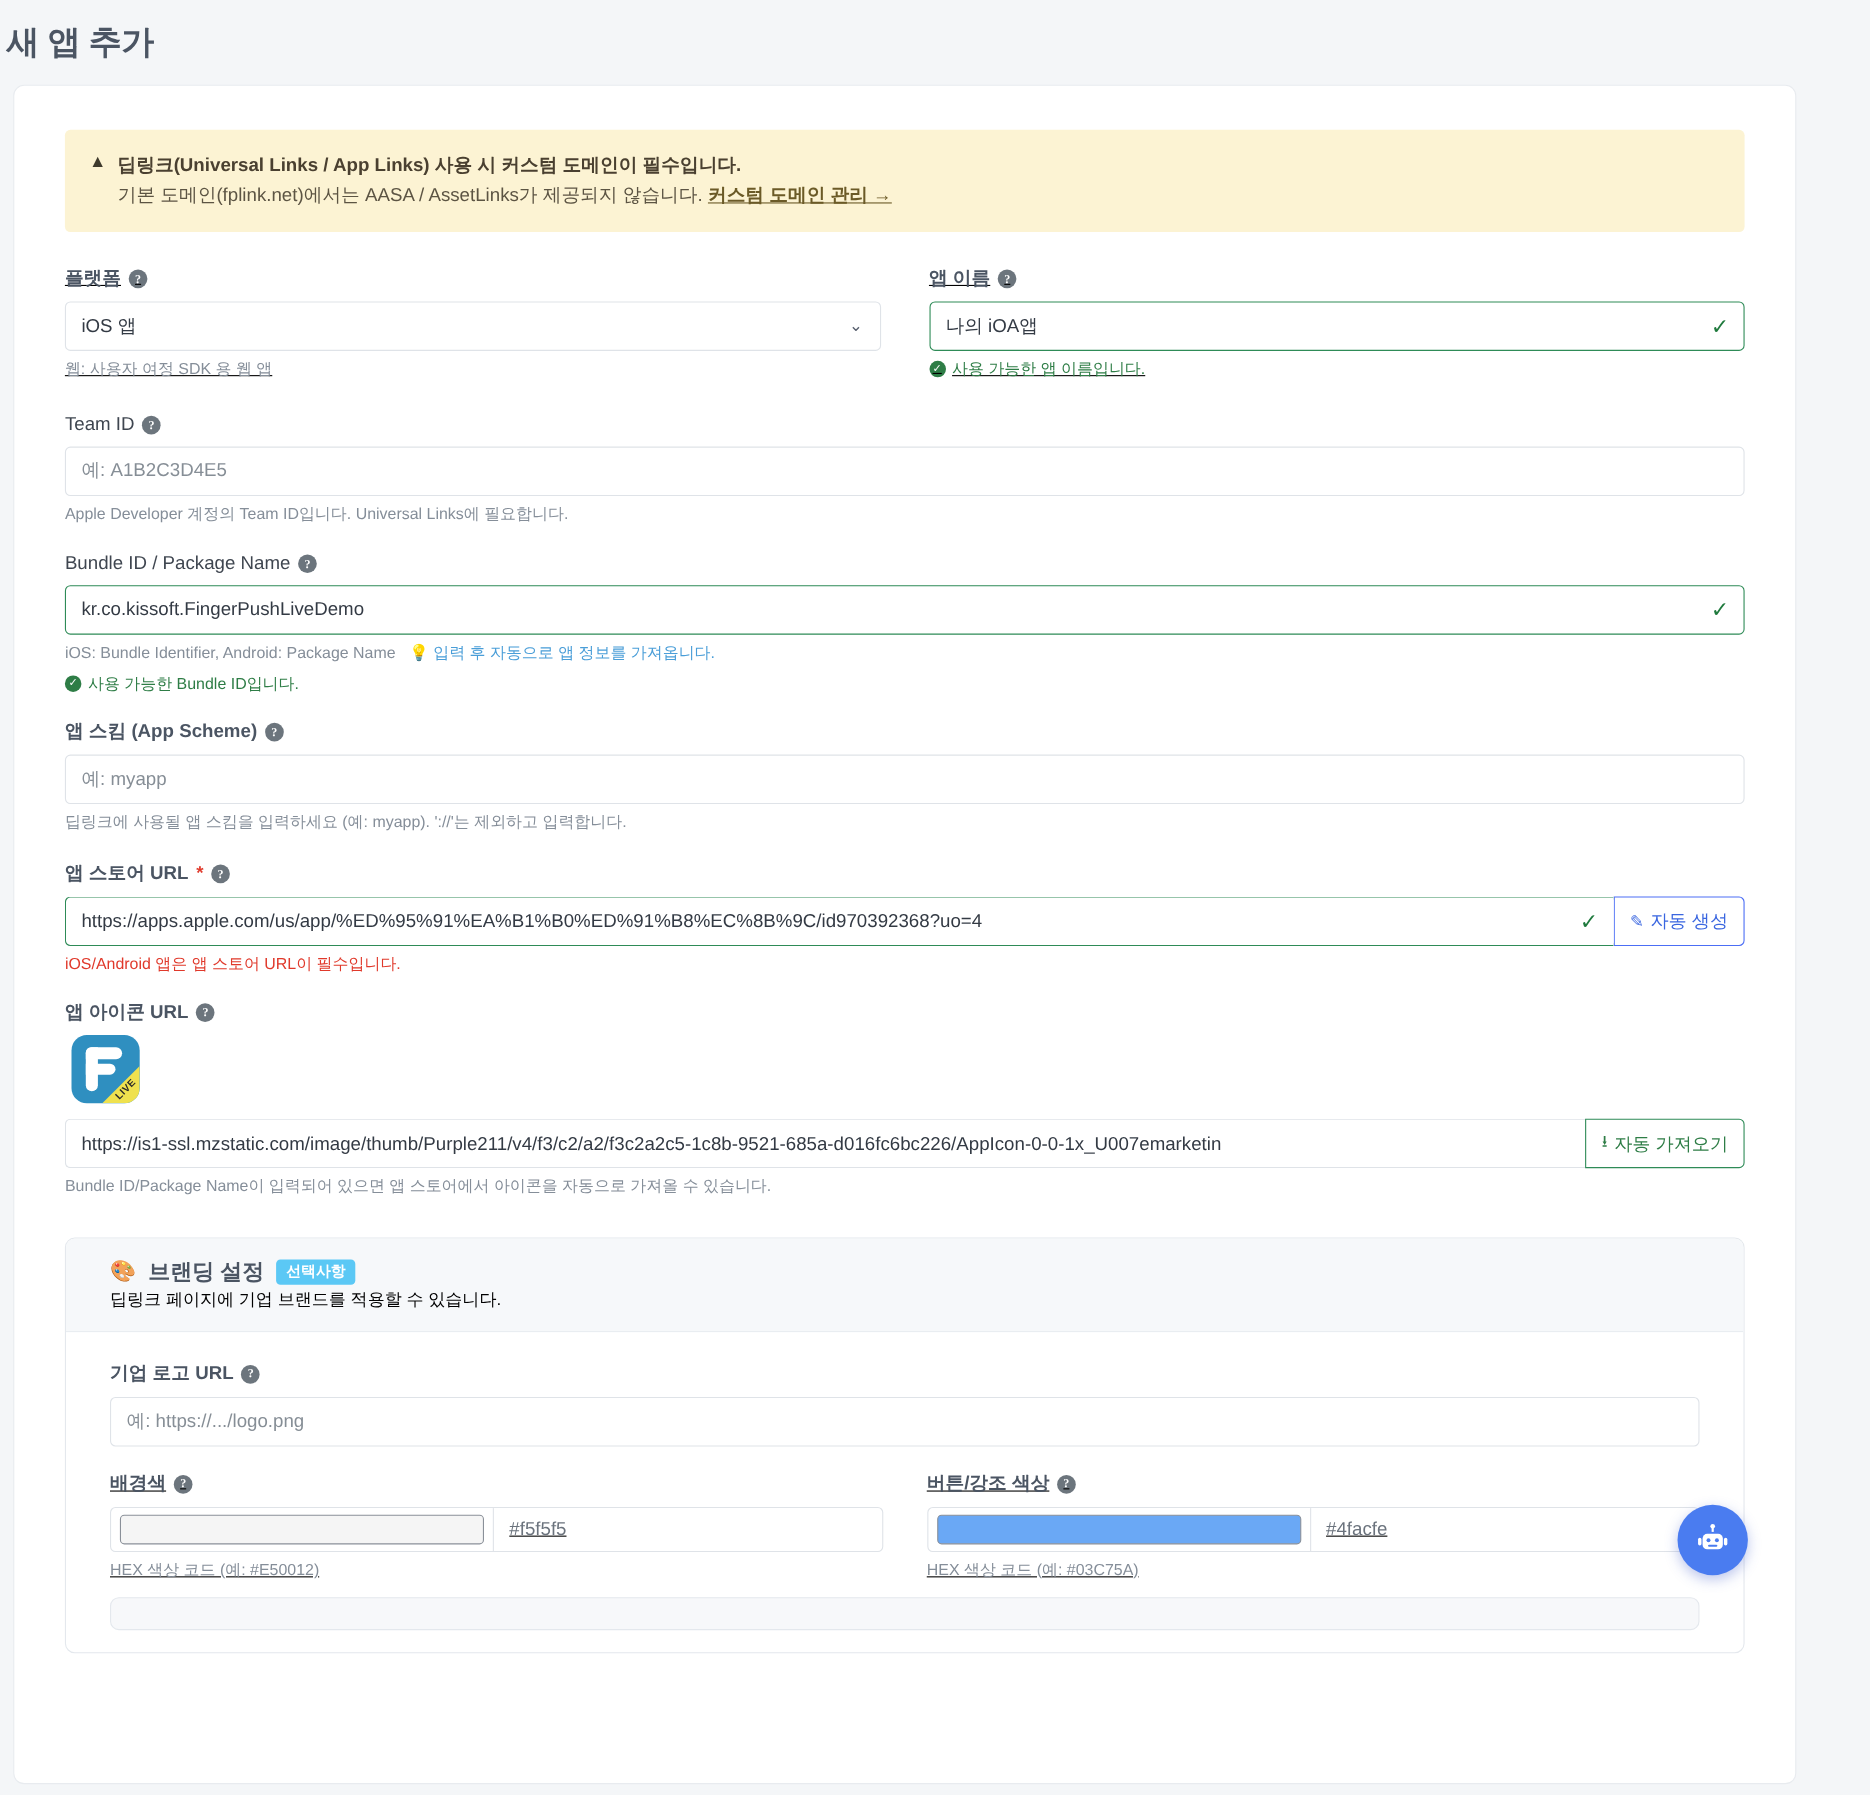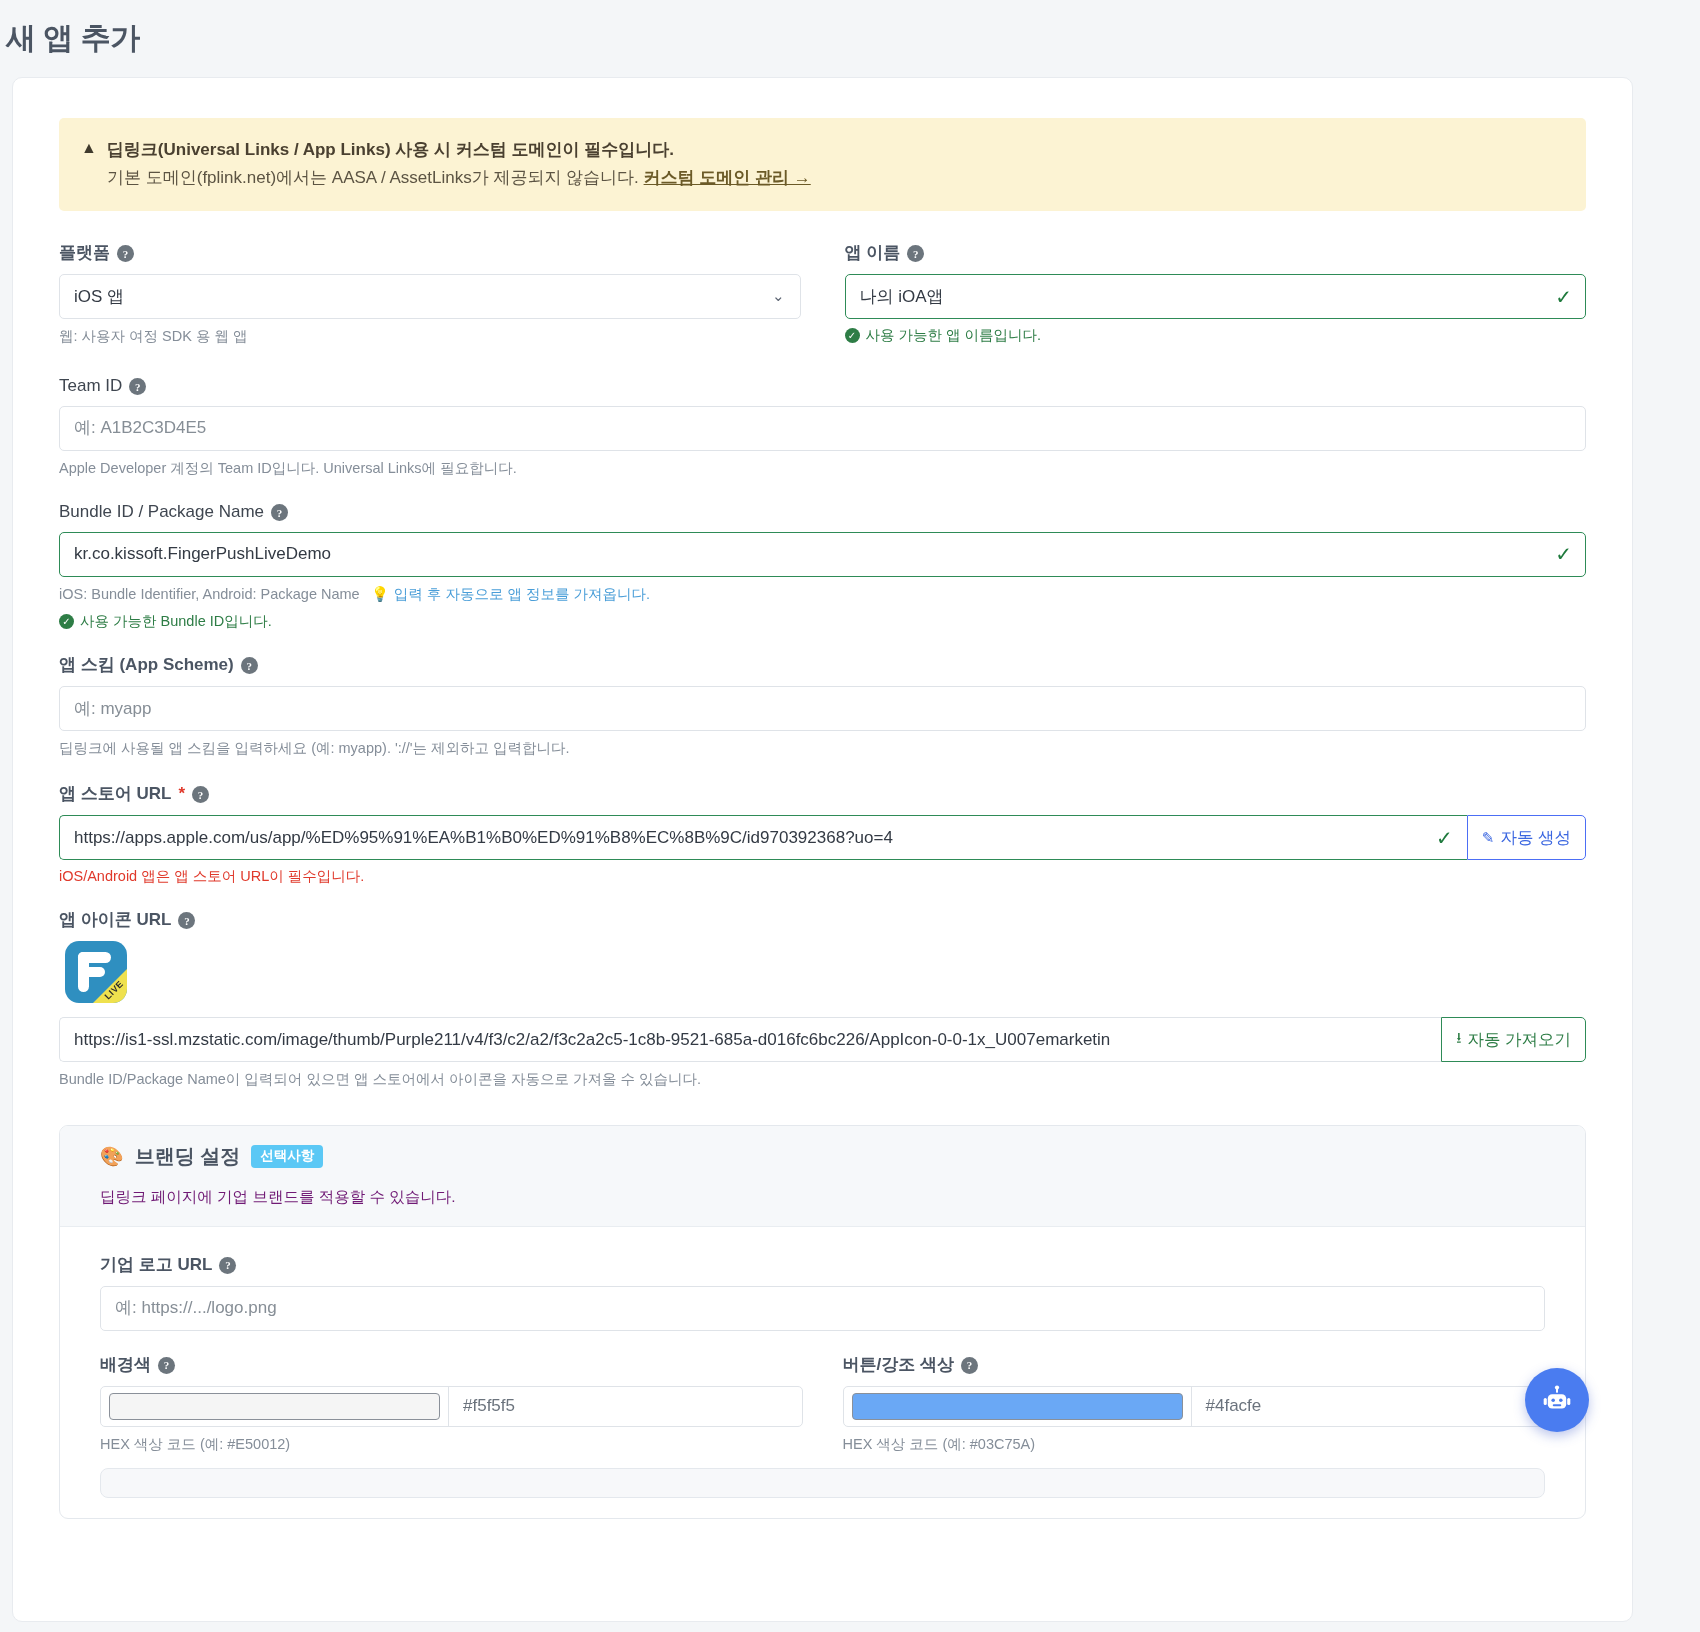"플랫폼" .col { text-decoration: none -> underline }
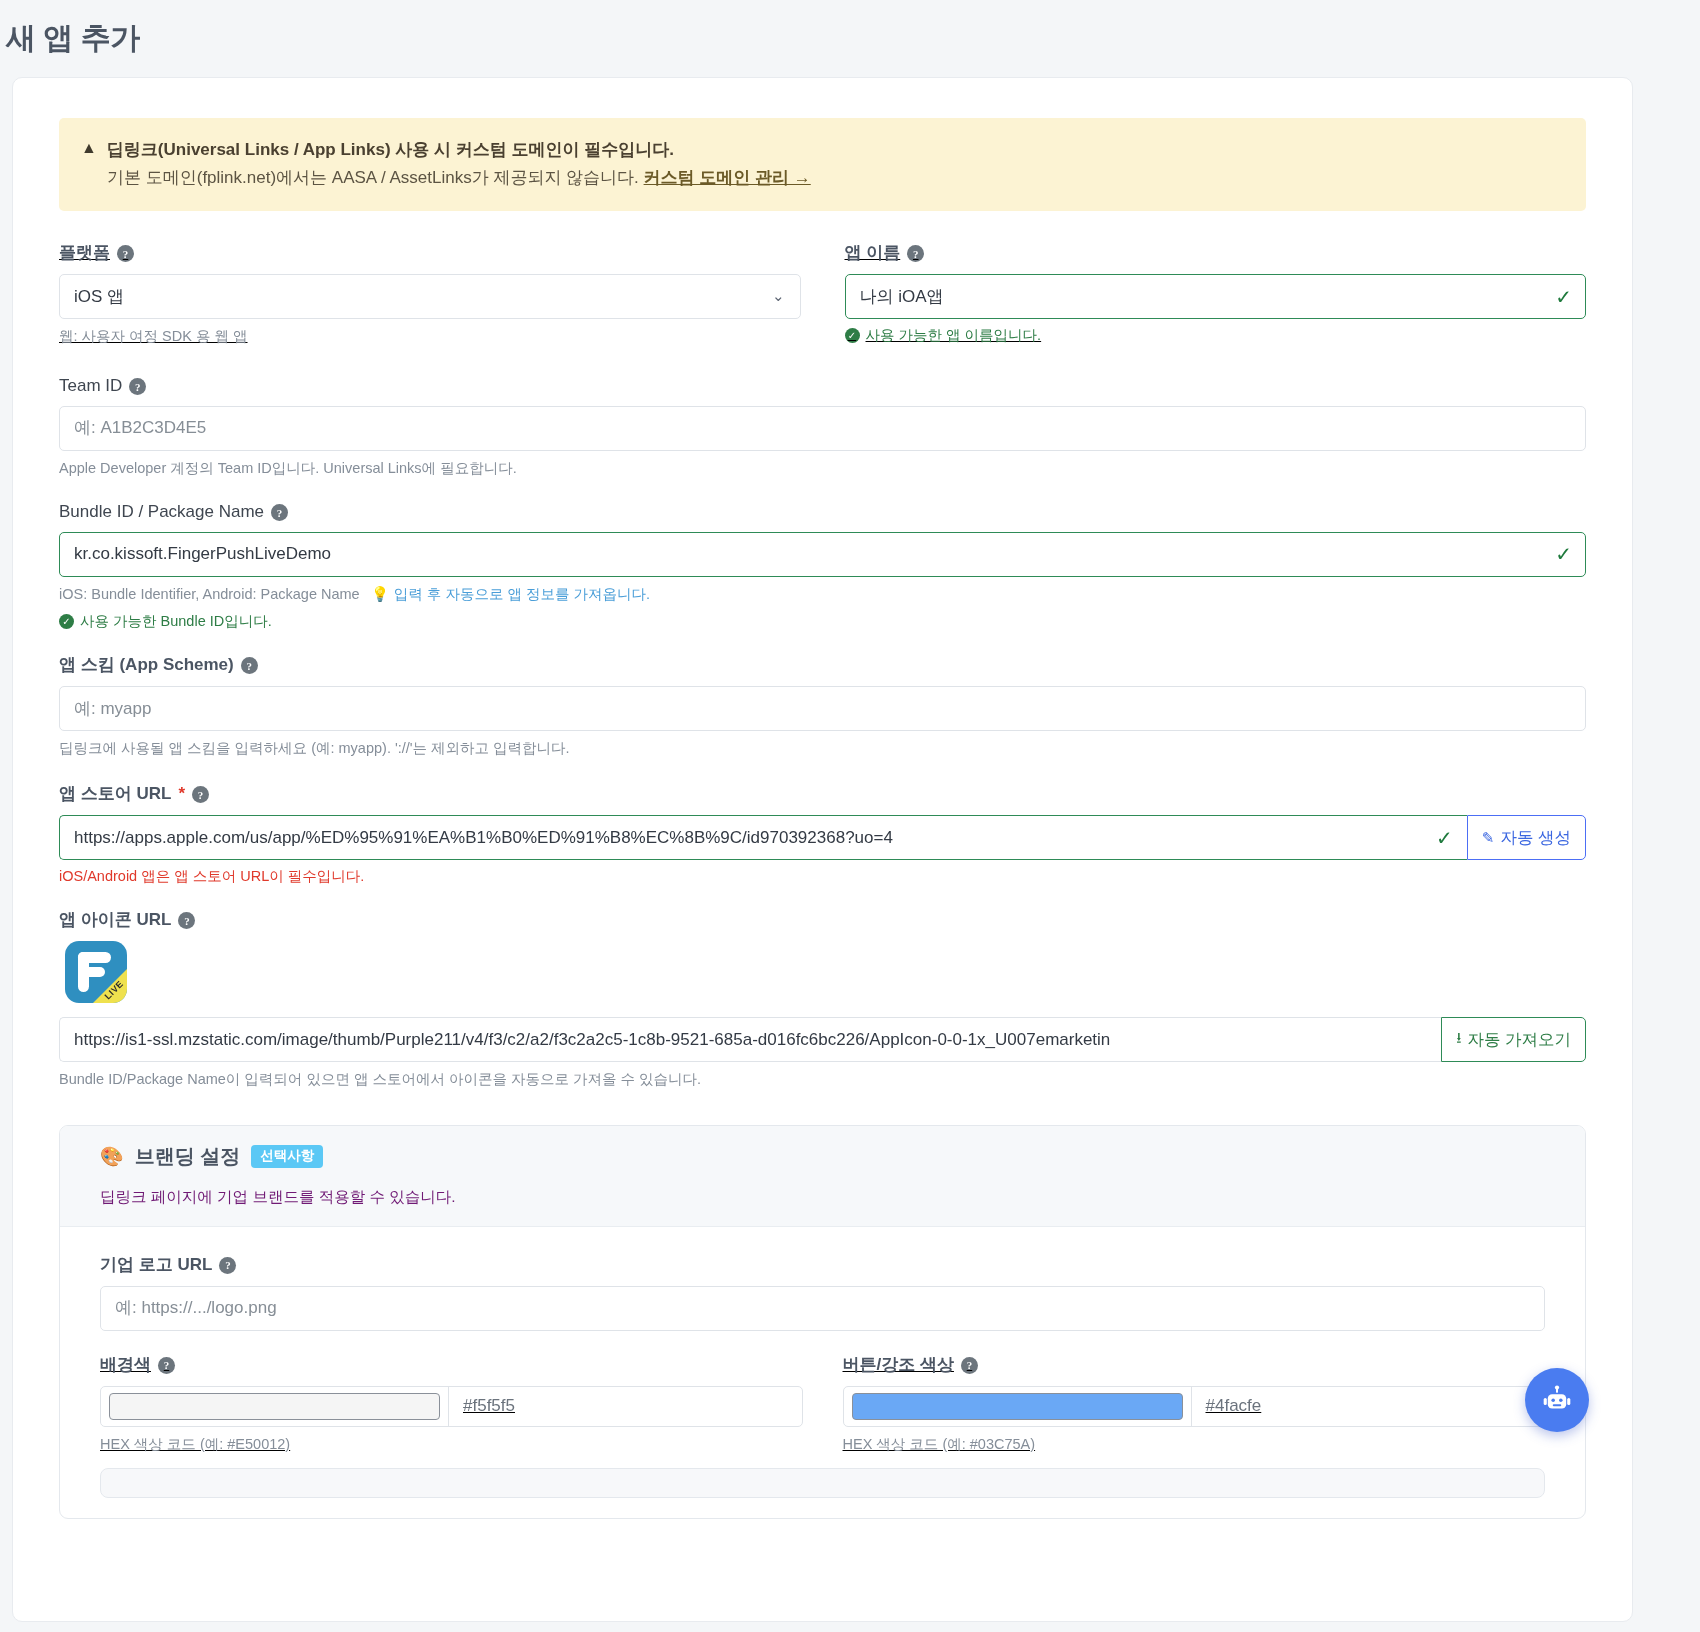"딥링크 페이지에 기업 브랜드를 적용할" .panel-sub { color: #701a75 -> #000000; margin-top: 17px -> 1px }
